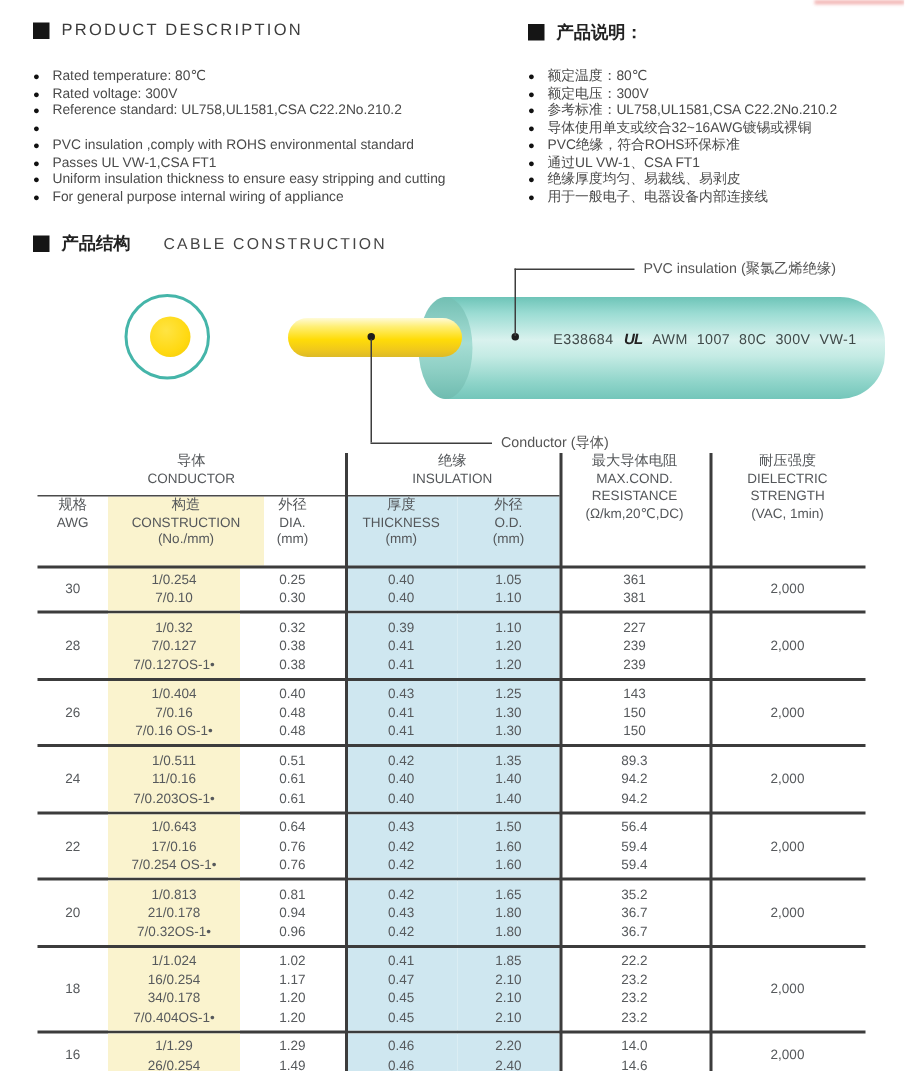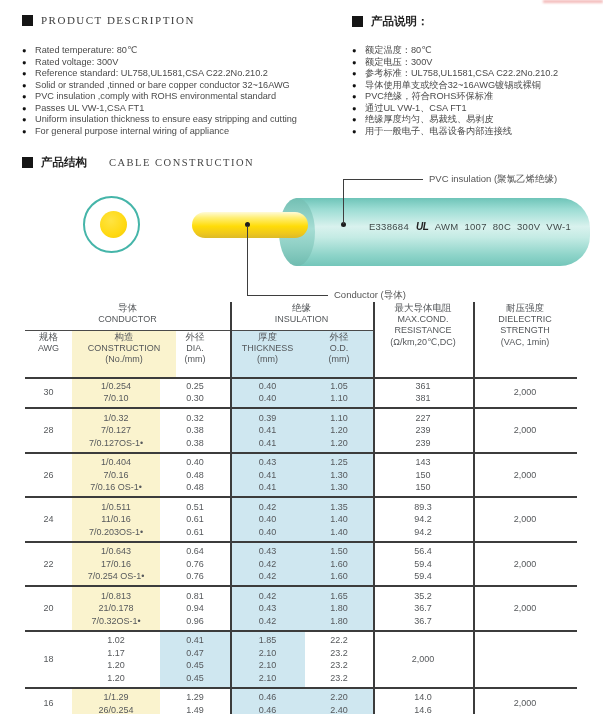"PRODUCT DESCRIPTION" .sec-title { font-family: Liberation Serif, serif -> none }
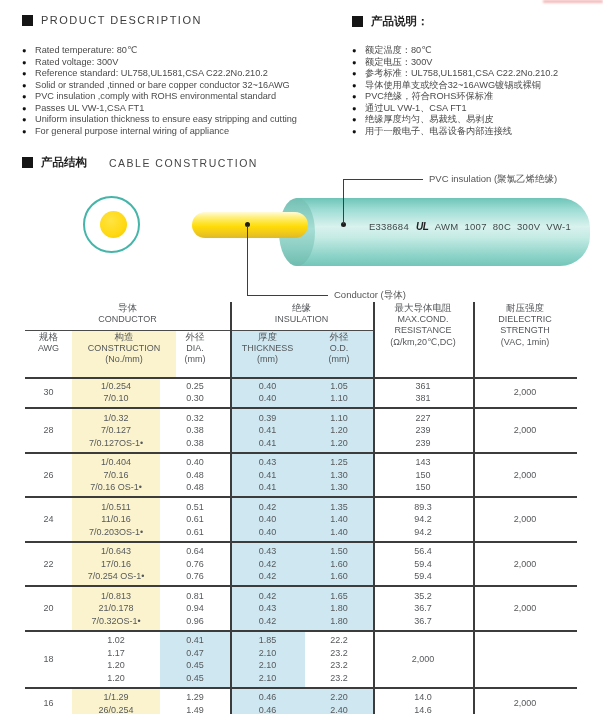"Solid or stranded ,tinned or" span { html: <span>Solid or stranded ,tinned or bare copper conductor 32~16AWG</span> -> none }
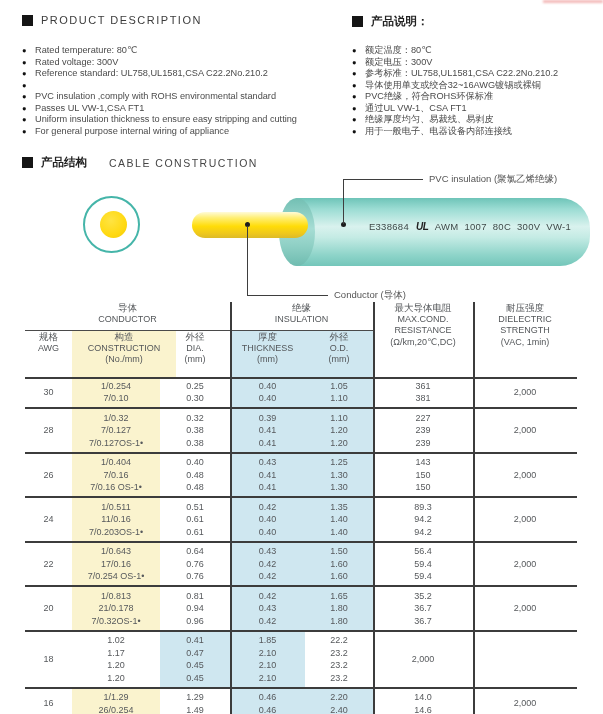"1/1.024" div.cell { html: none -> <div> <div>1/1.024</div> <div>16/0.254</div> <div>34/0.178</div> <div>7/0.404OS-1•</div> </div> }
